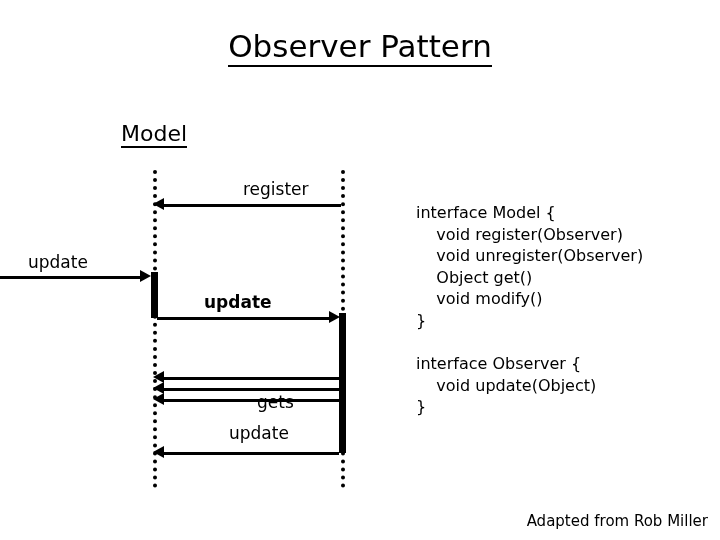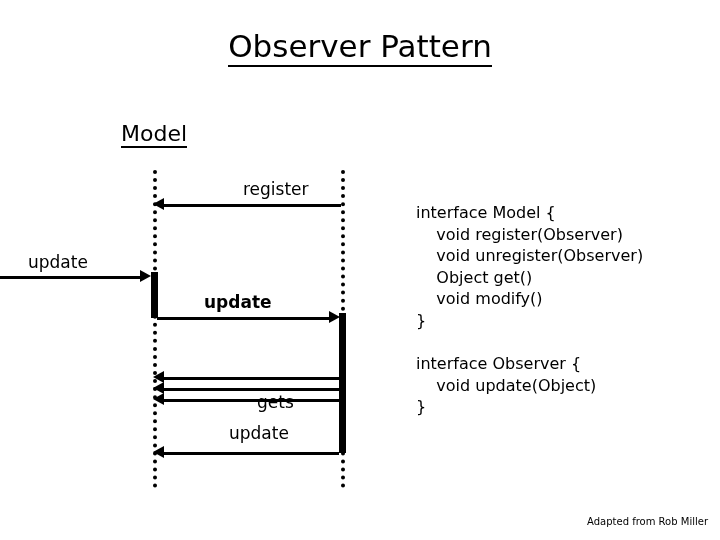"Adapted from Rob Miller" #footer { font-size: 10px -> 15px }
